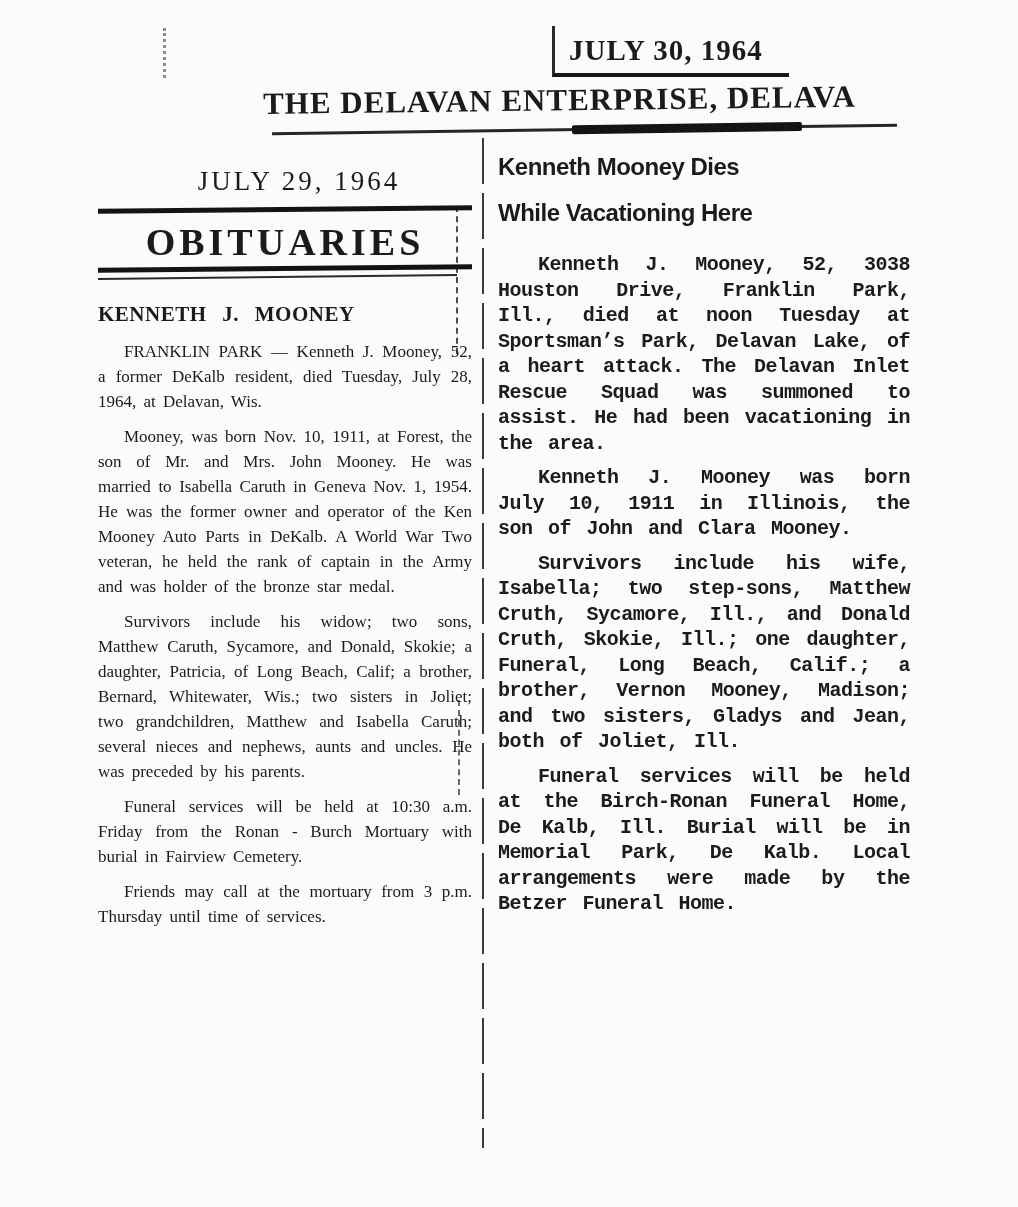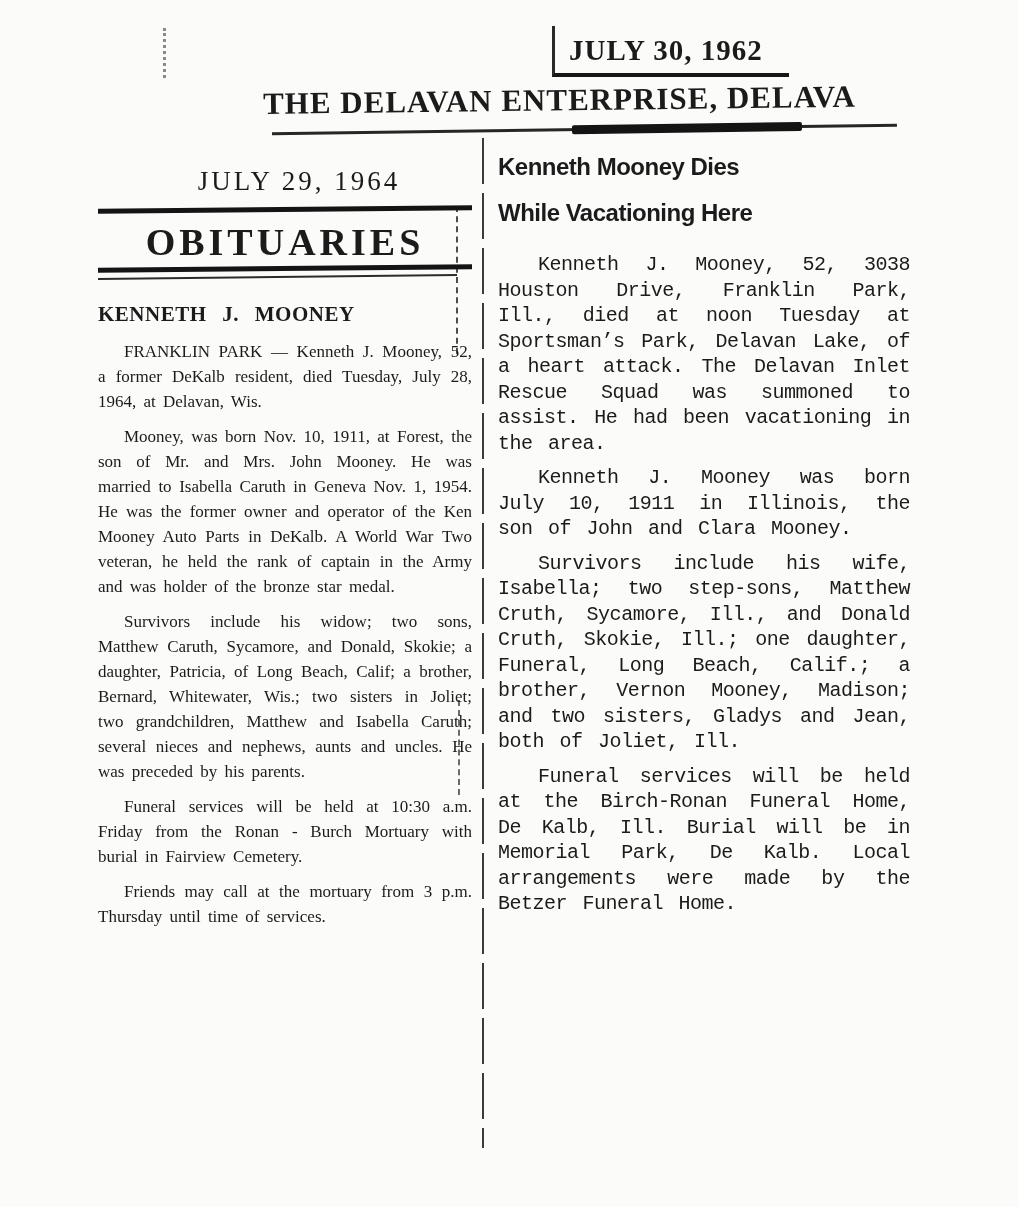"JULY 30, 1962" div.stamp { text: 1962 -> 1964 }
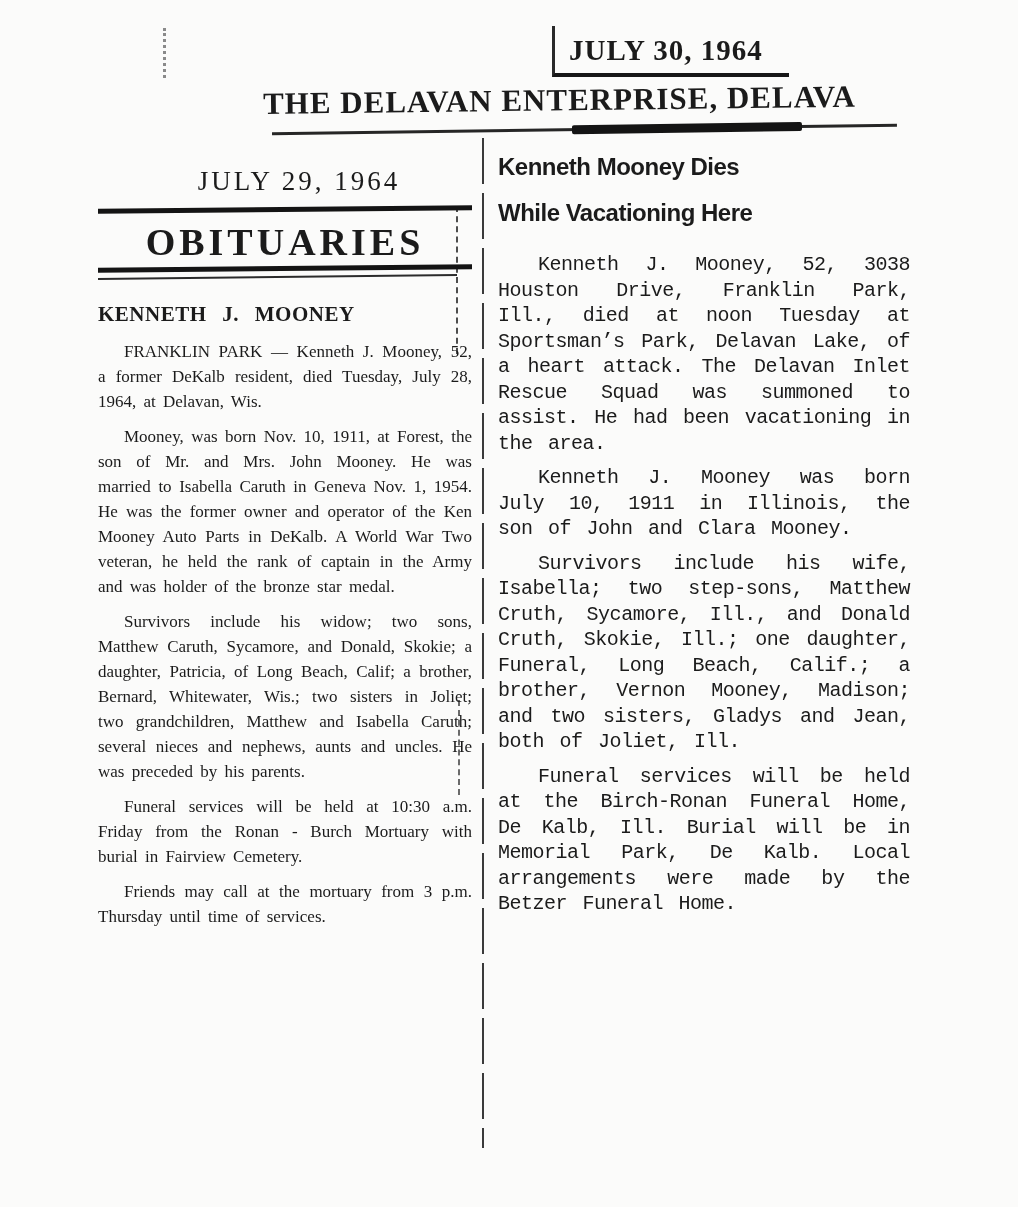"Kenneth J. Mooney, 52, 3038" .col-right p.body { font-weight: normal -> bold }
